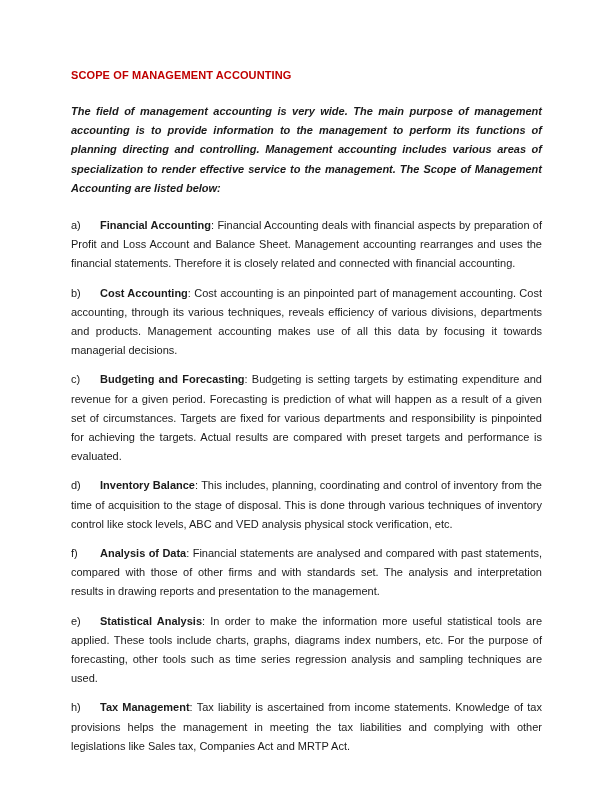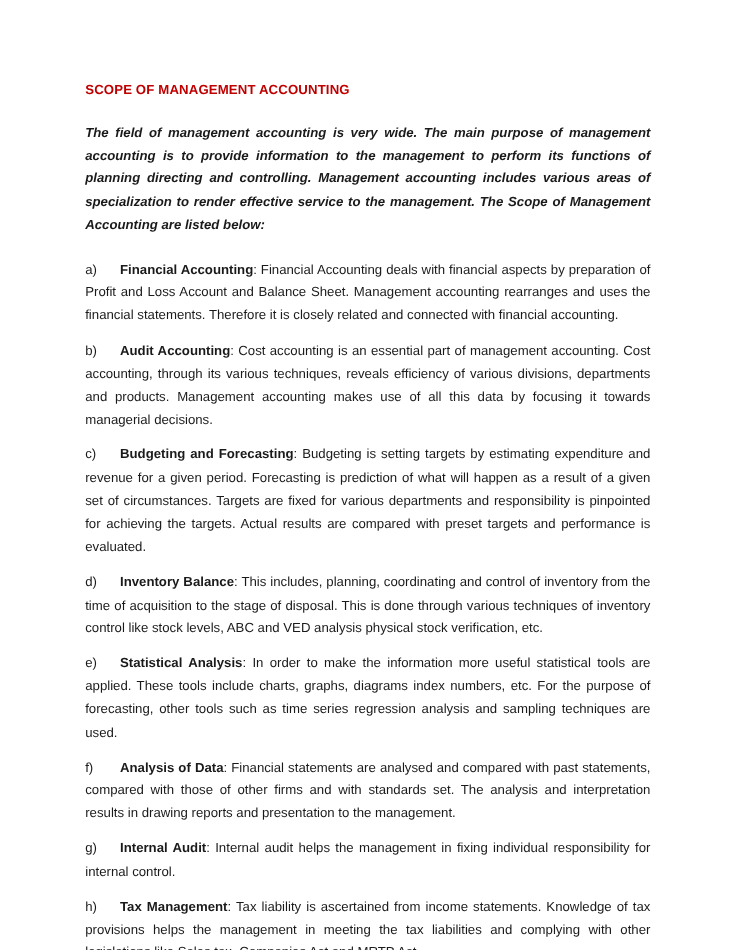"Audit Accounting" span.term { text: Audit -> Cost }
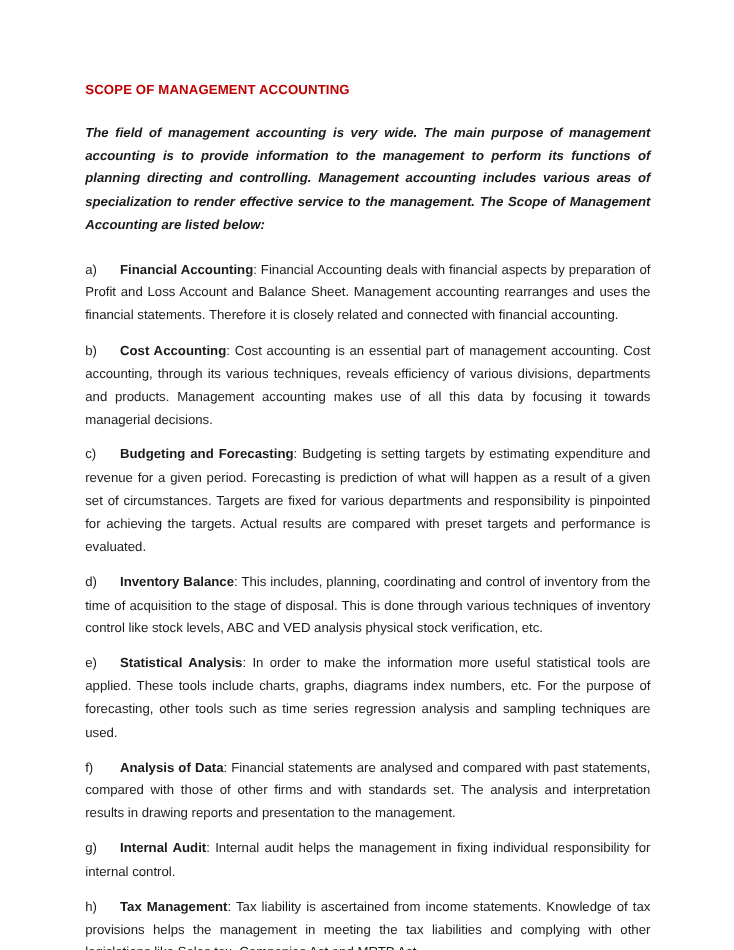": Cost accounting is an" span { text: essential -> pinpointed }
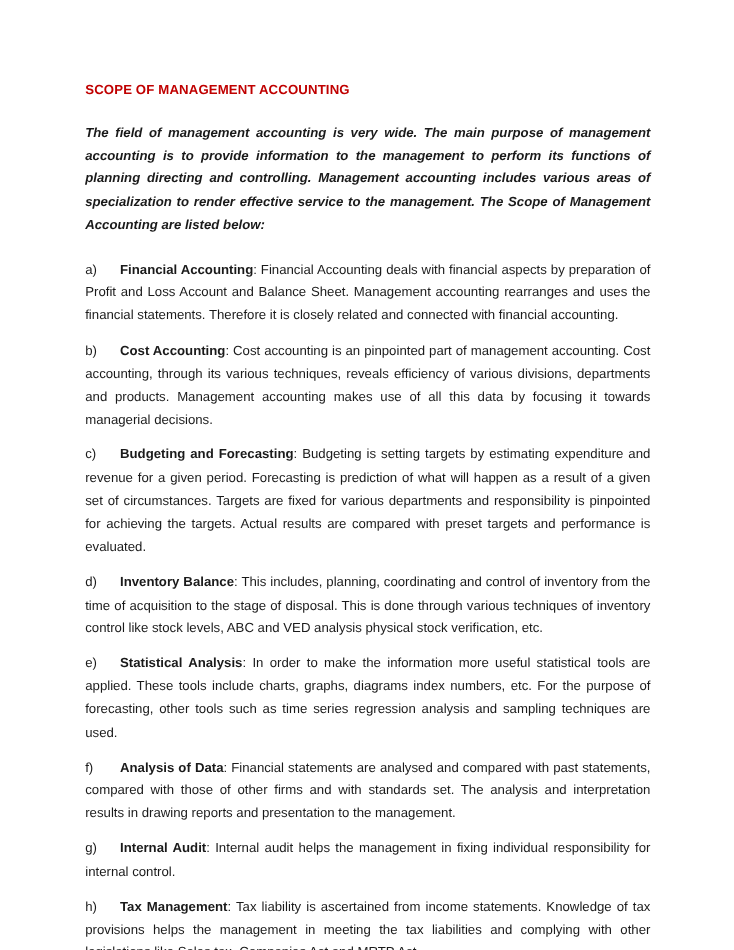"e) Statistical Analysis: In order" p.item { order: before "f) Analysis of Data: Financial" -> after "f) Analysis of Data: Financial" }
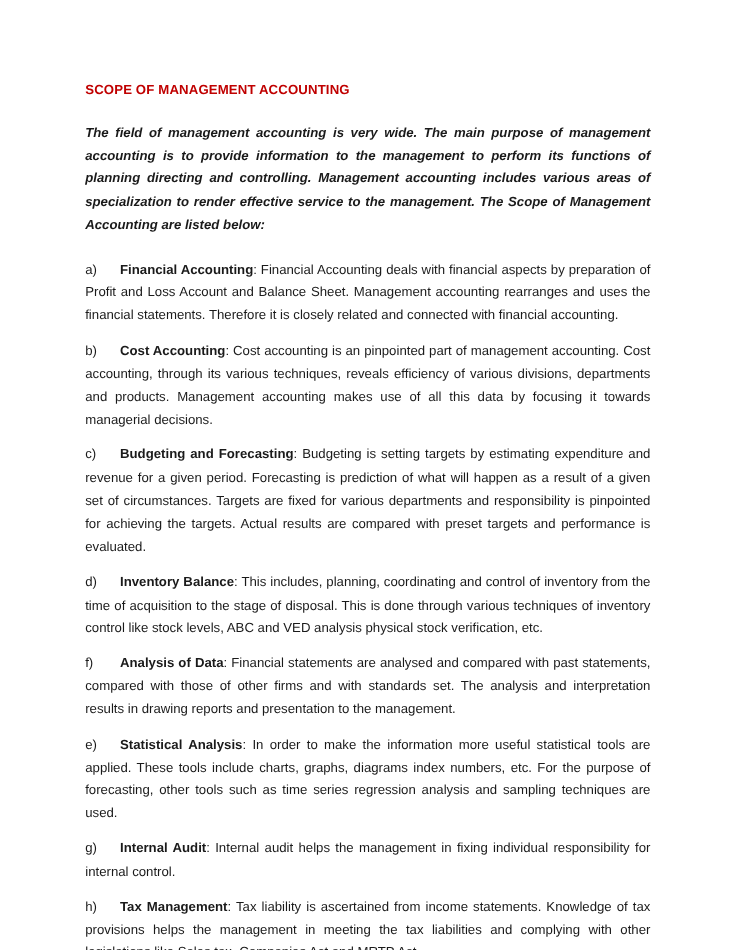"g) Internal Audit: Internal audit" p.item { html: <p> <span>g)</span><span>Internal Audit</span><span>: Internal audit helps the management in fixing individual responsibility for internal control.</span> </p> -> none }
